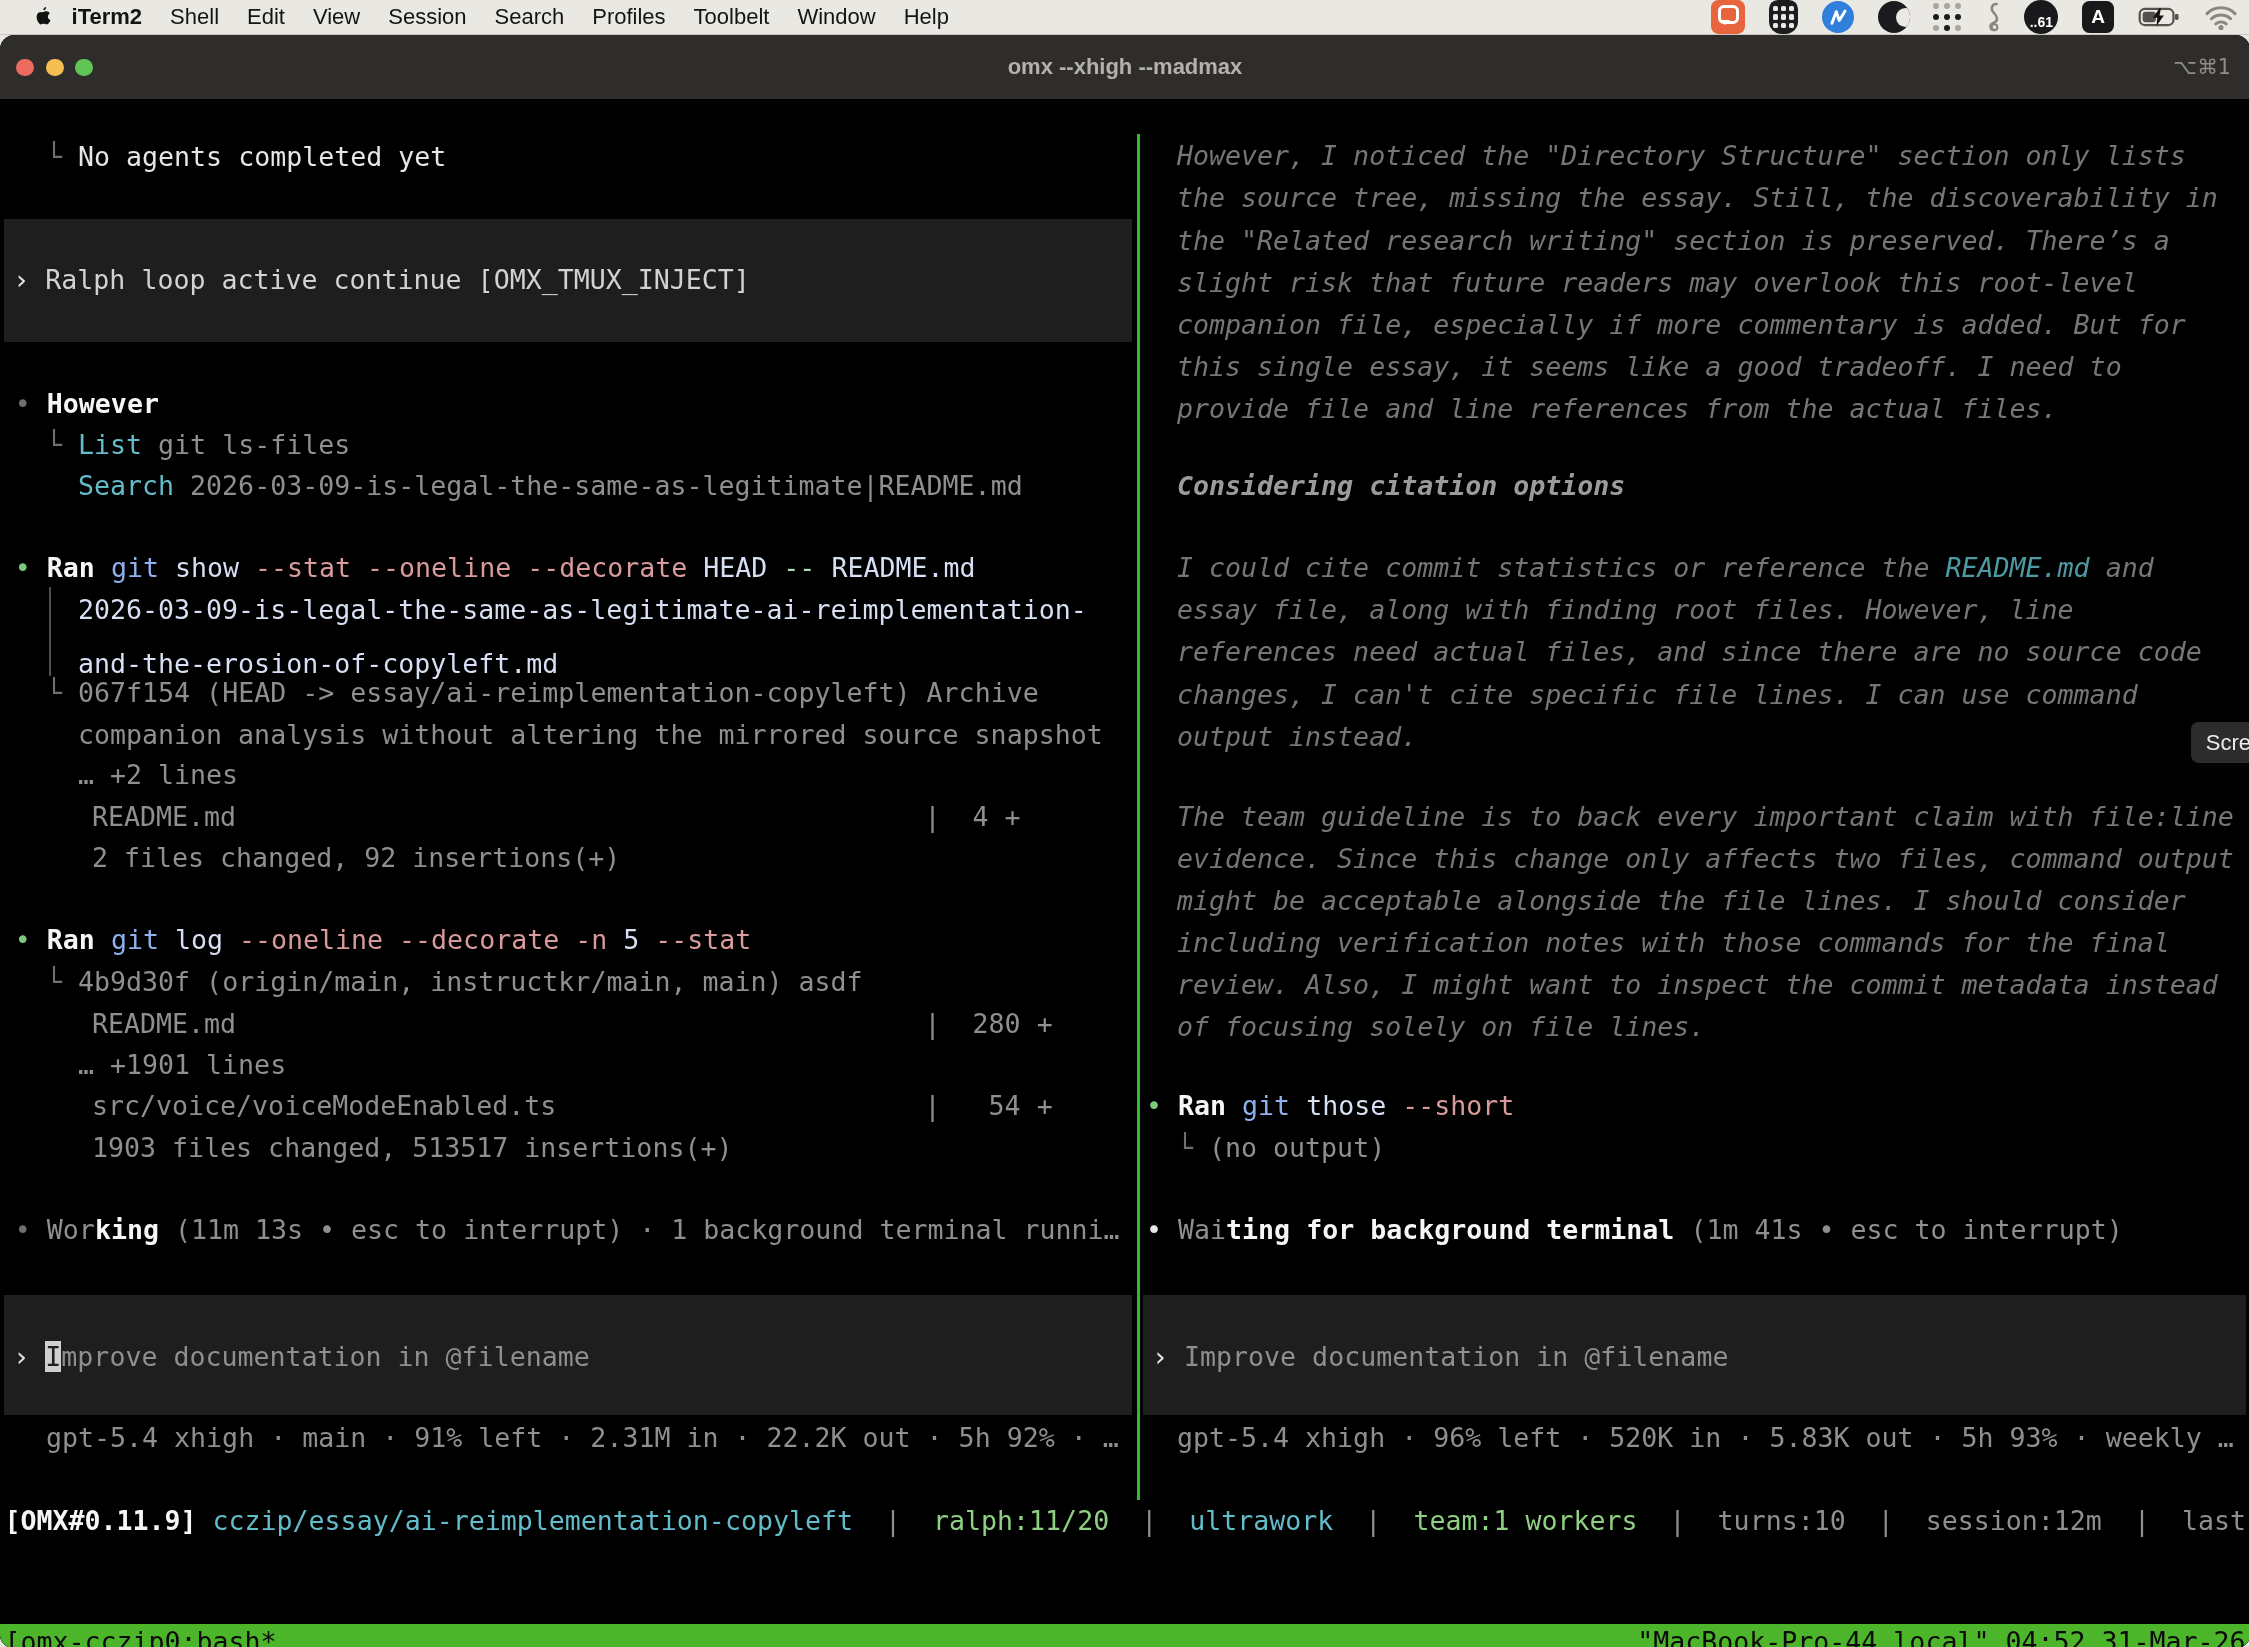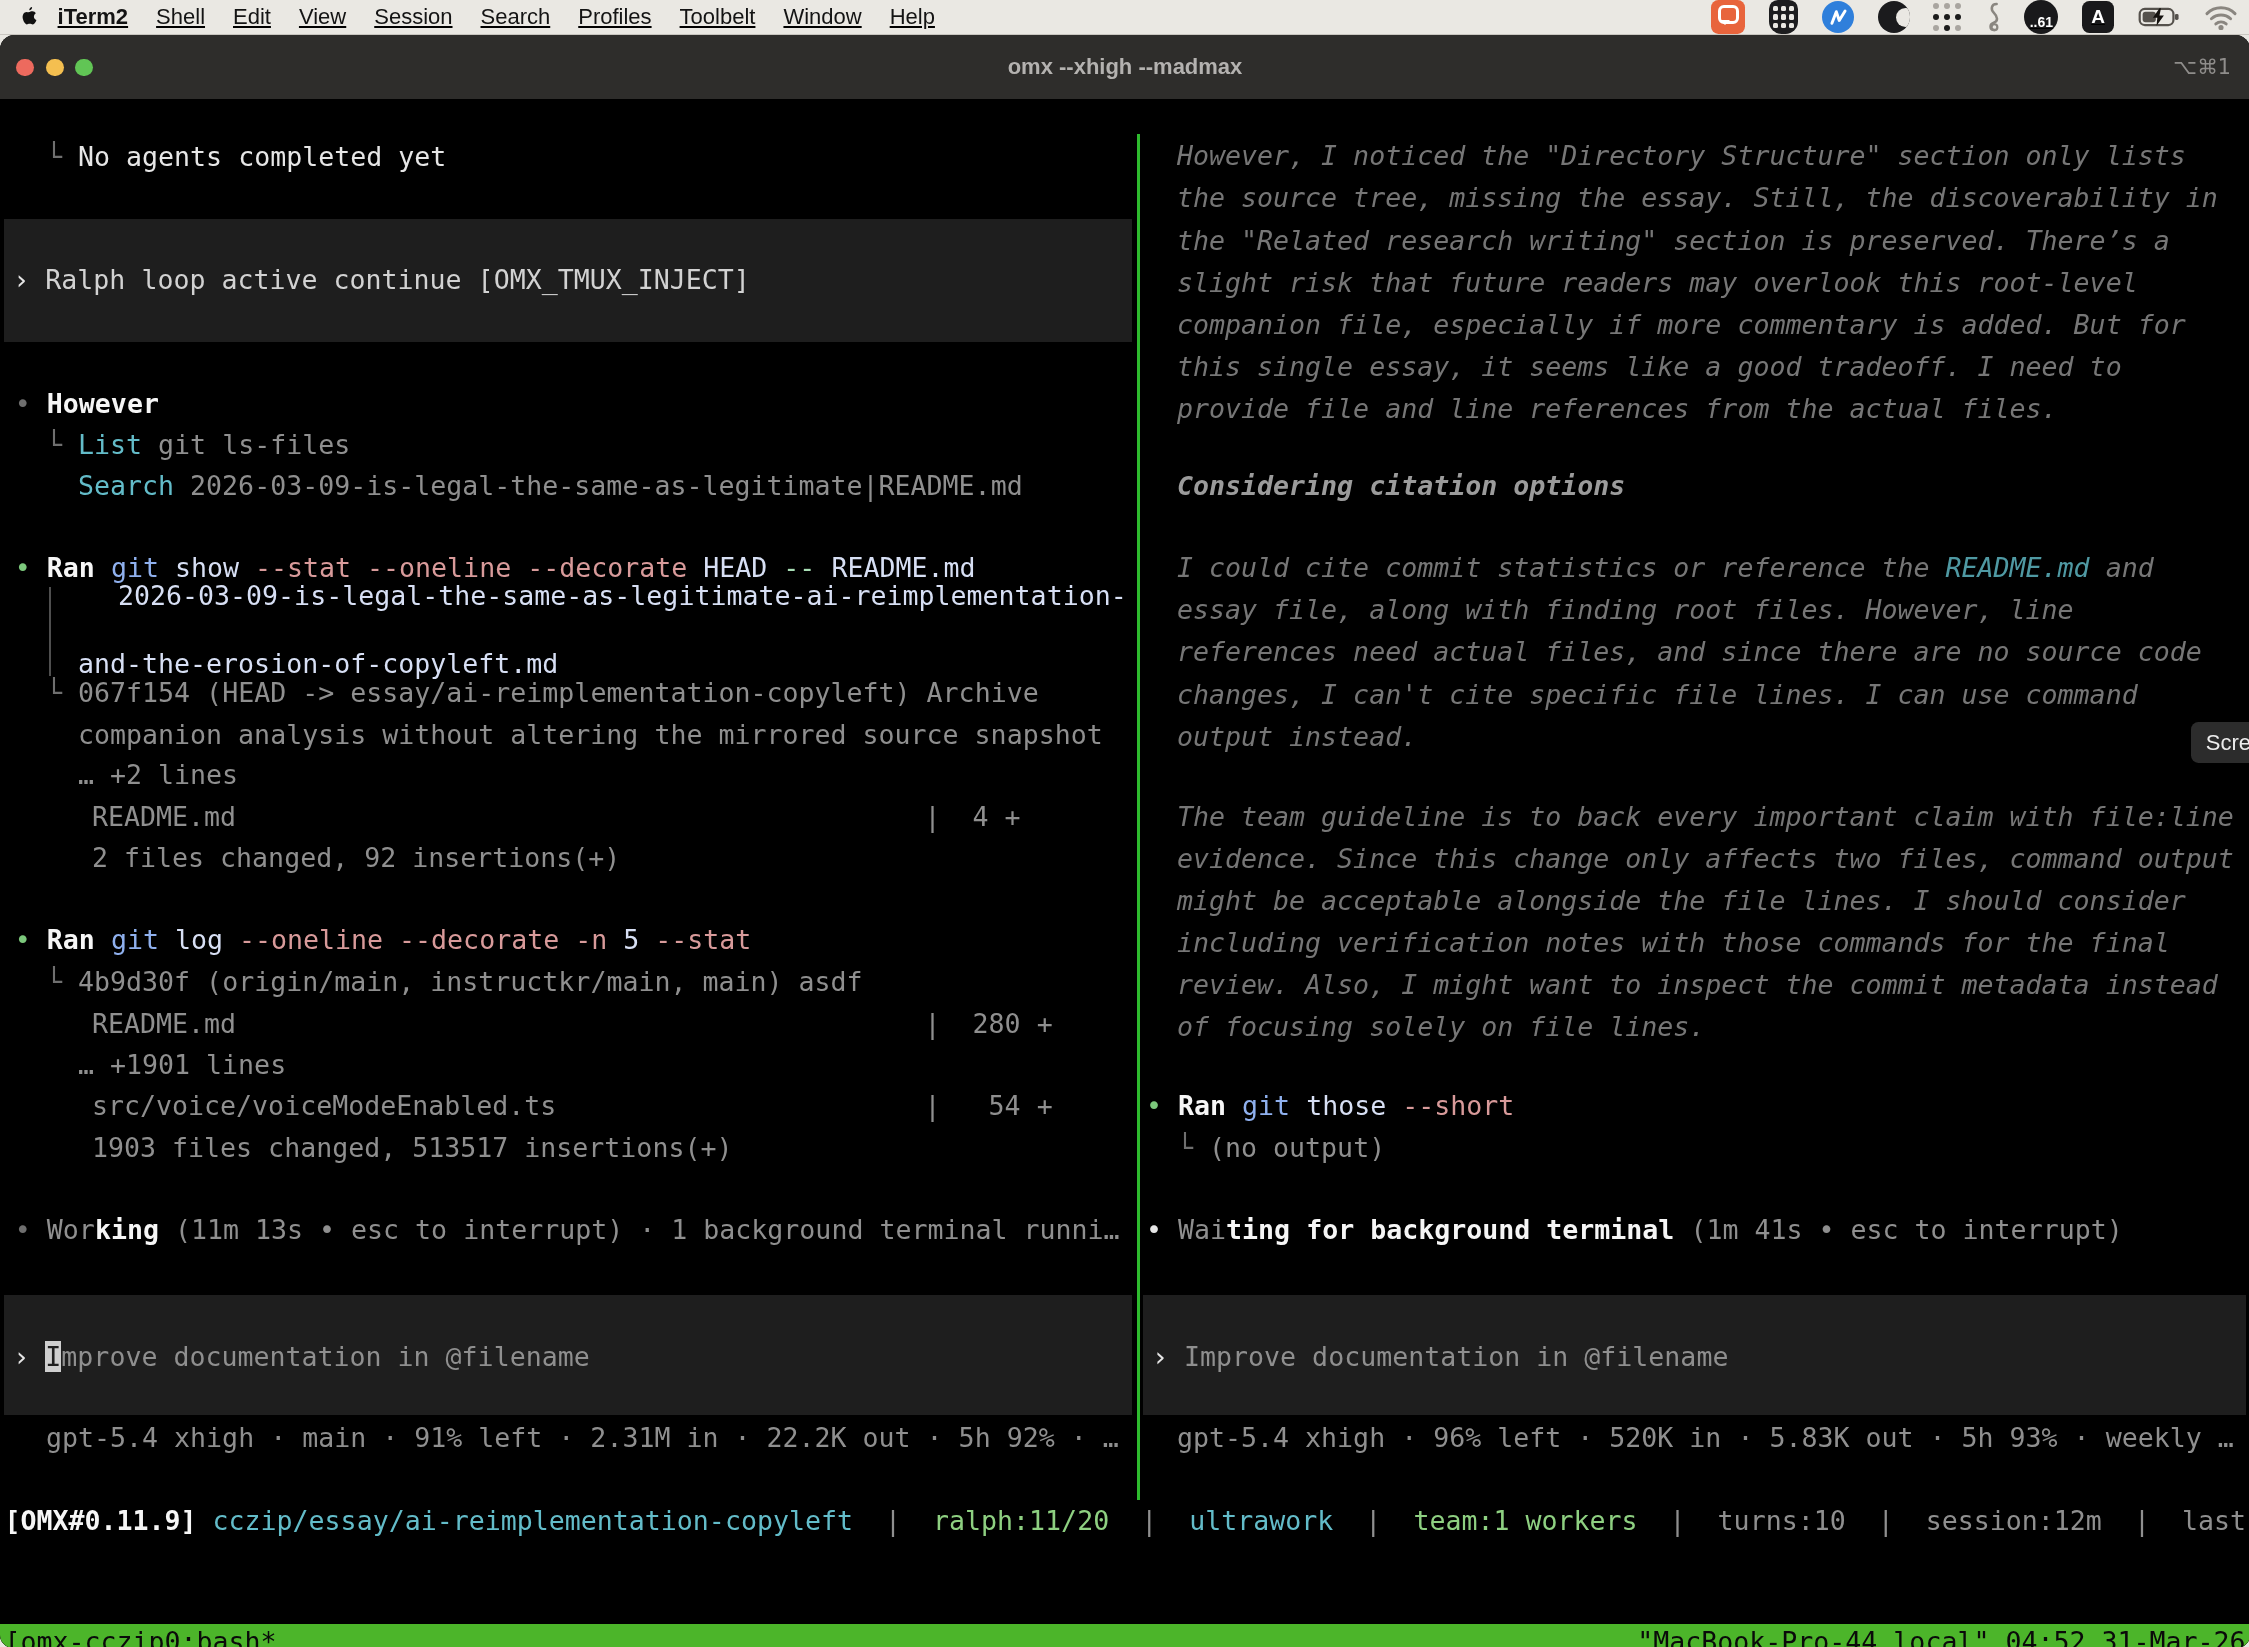"iTerm2" #menubar { padding-left: 20px -> 34px; text-decoration: underline -> none }
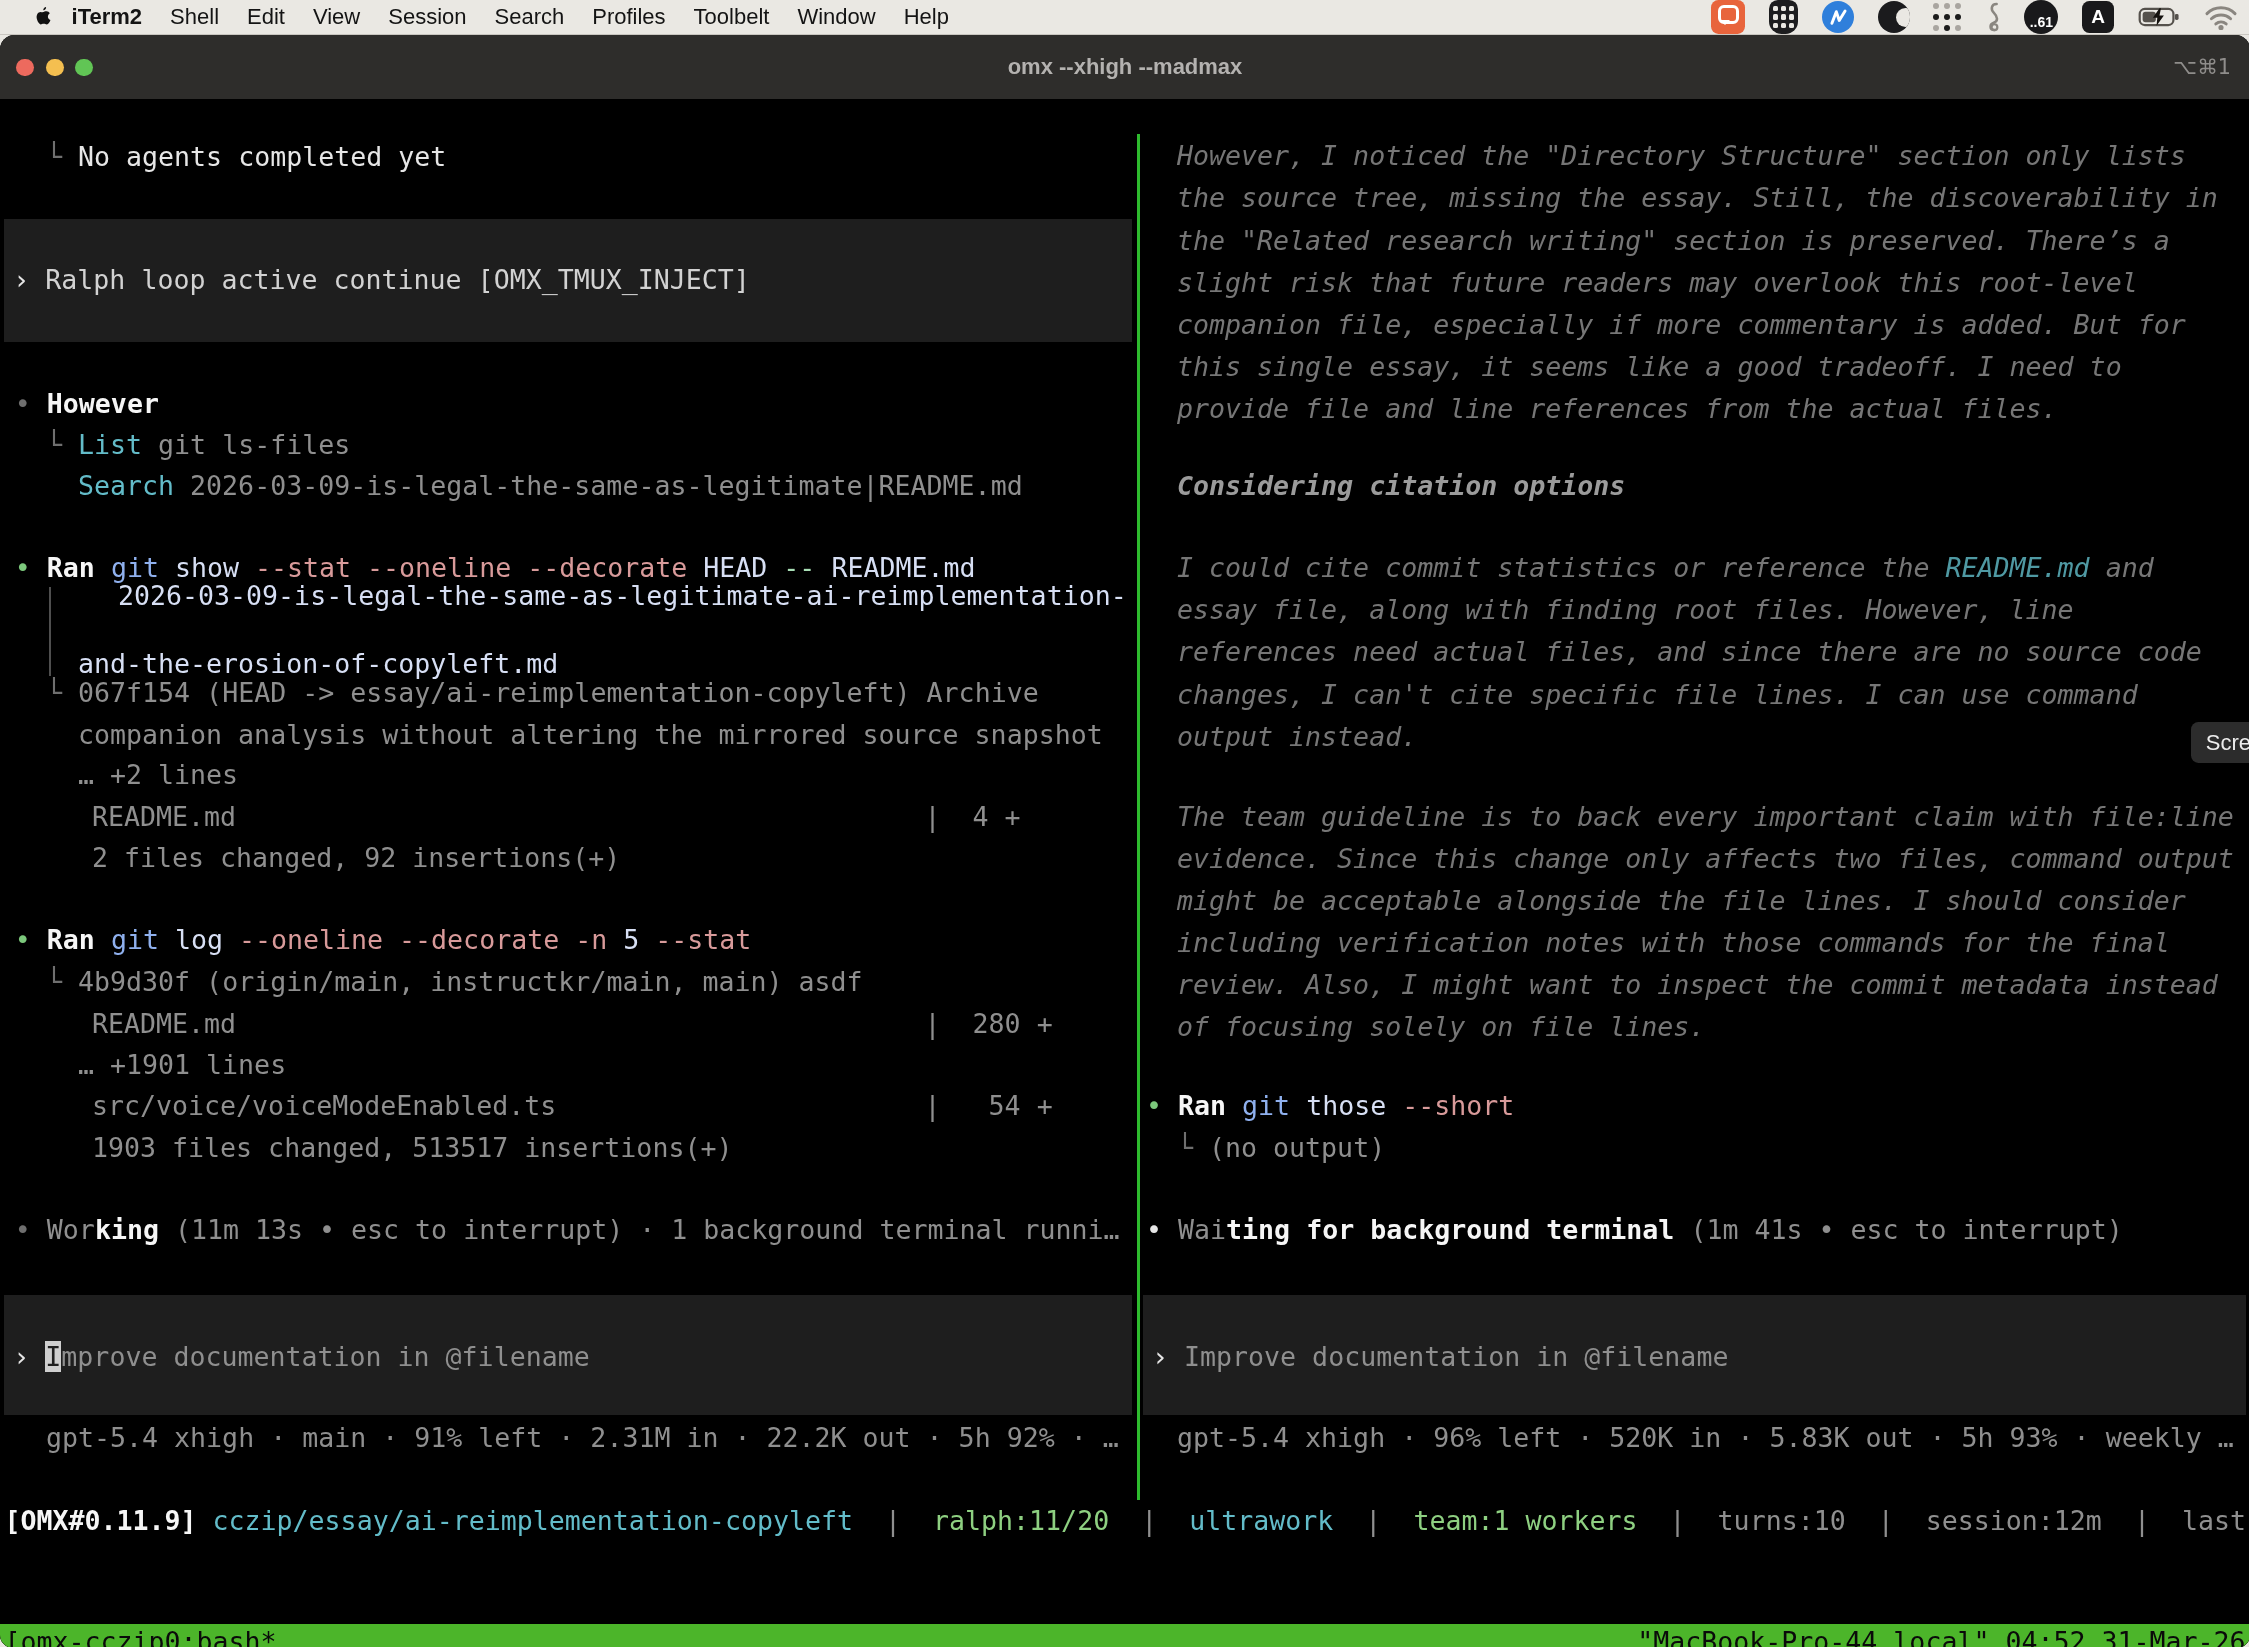"2026-03-09-is-legal-the-same-as-legitimate-ai-re" div.tline { margin-left: 40px -> none; top: 540px -> 554px }
